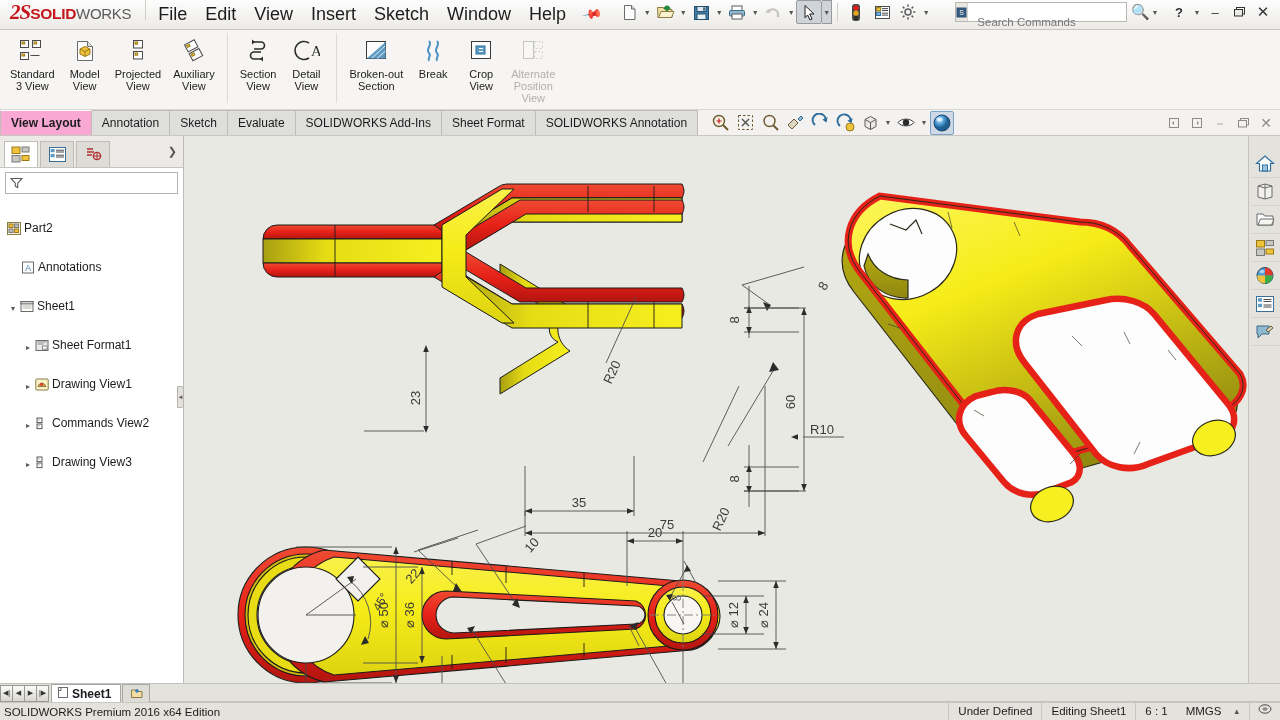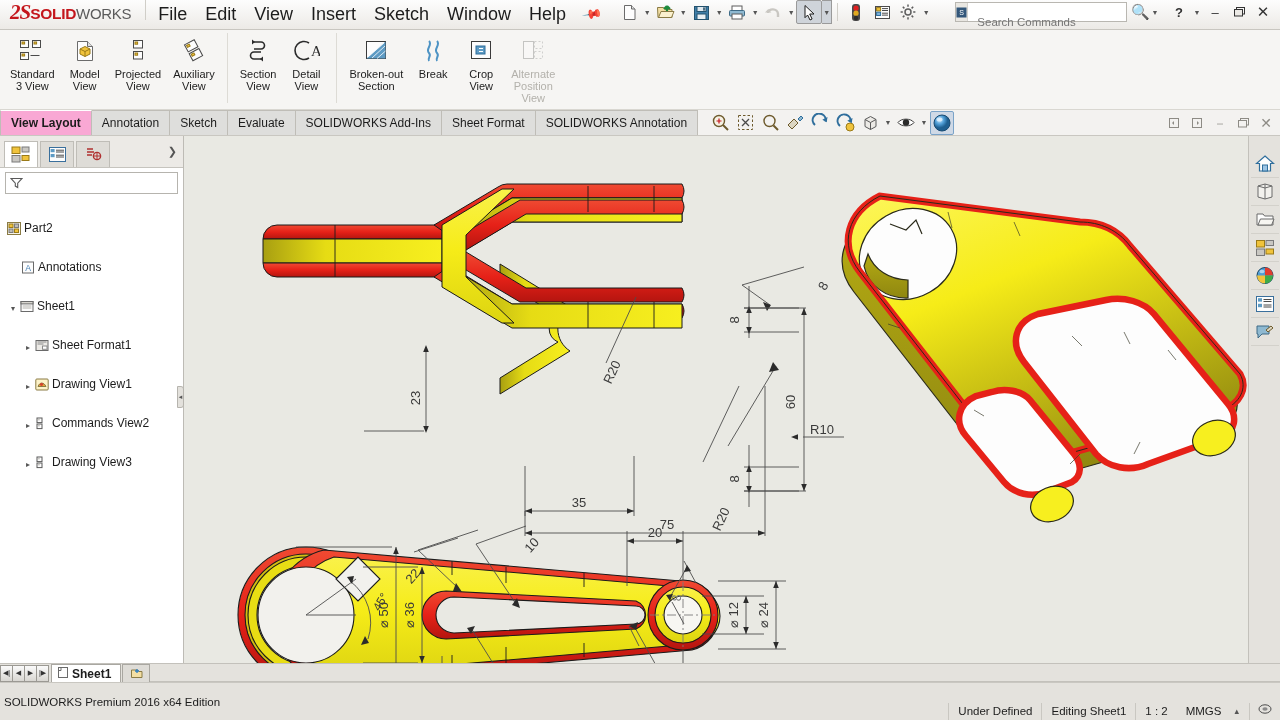"Under Defined" .sb-right { margin-top: 20px -> none }
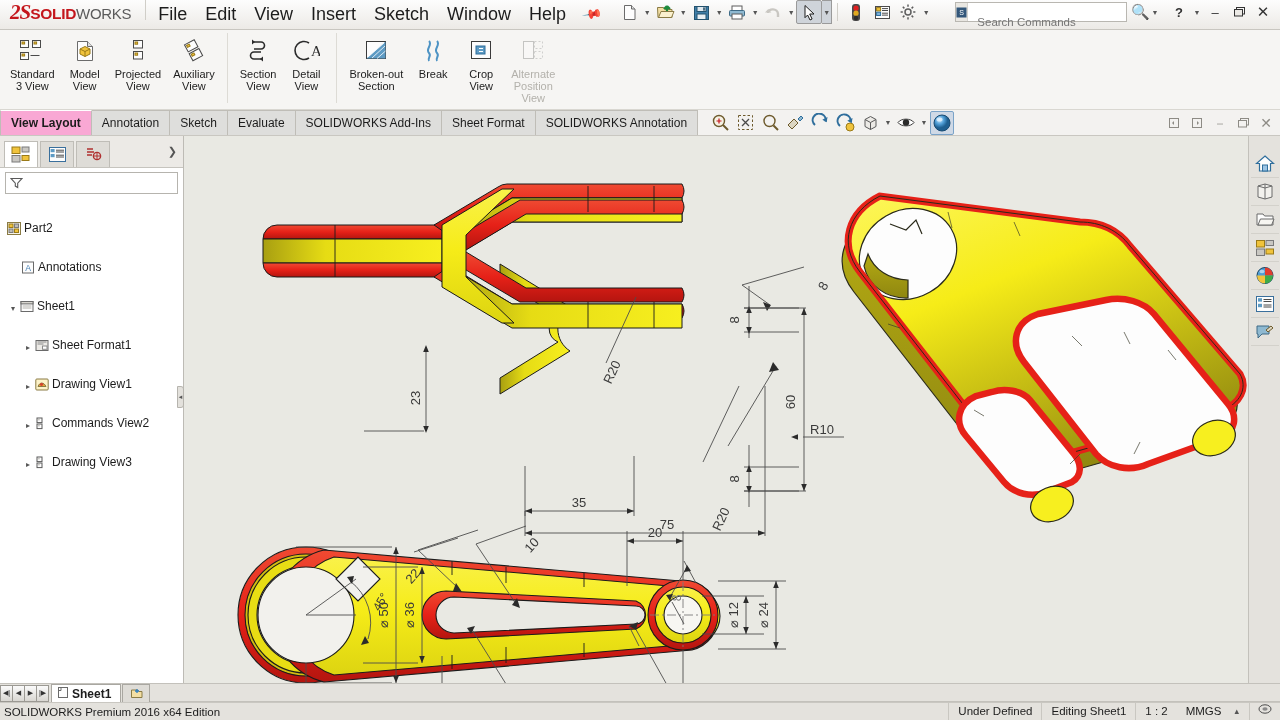"1 : 2" div.sb-cell { text: 1 : 2 -> 6 : 1 }
